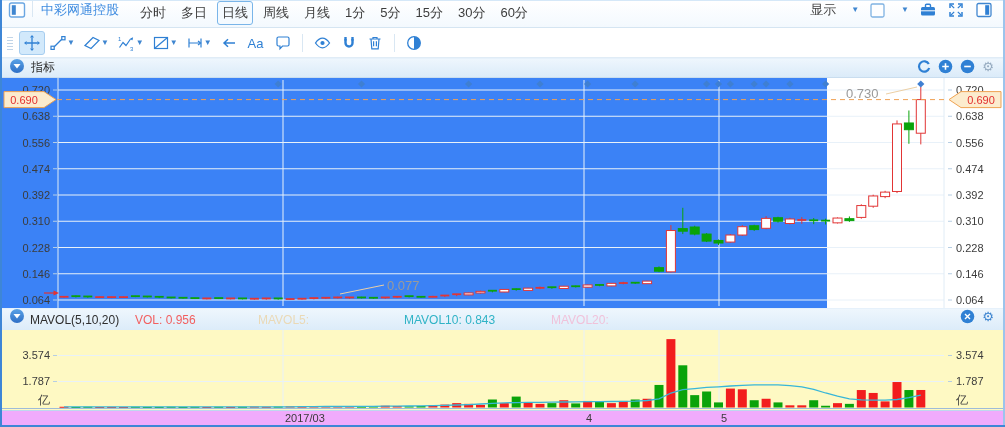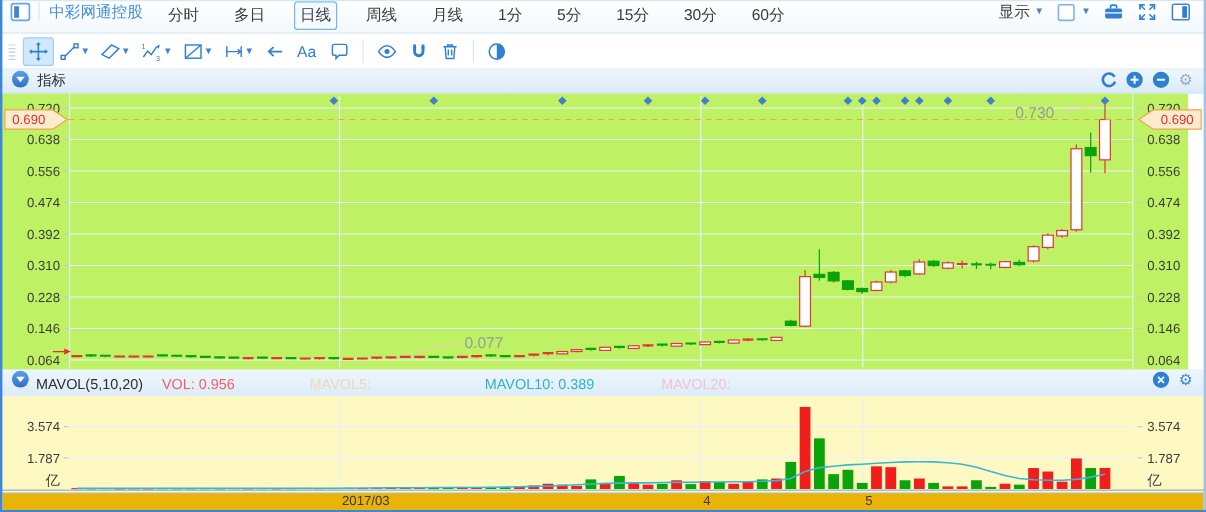"分时" .periods { gap: 19px -> 5px }
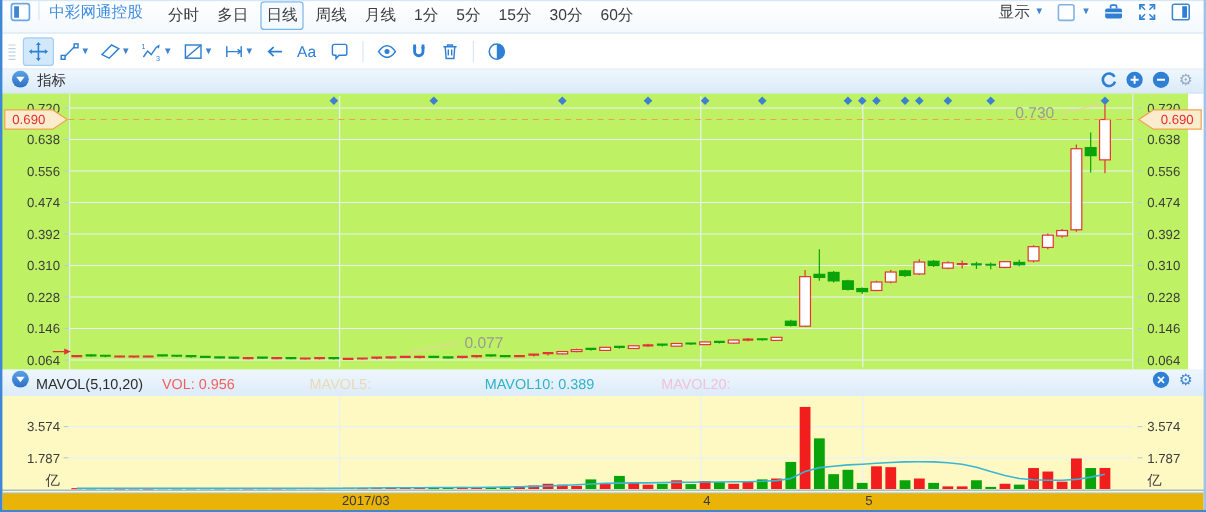"显示" .dd { gap: 4px -> 15px }
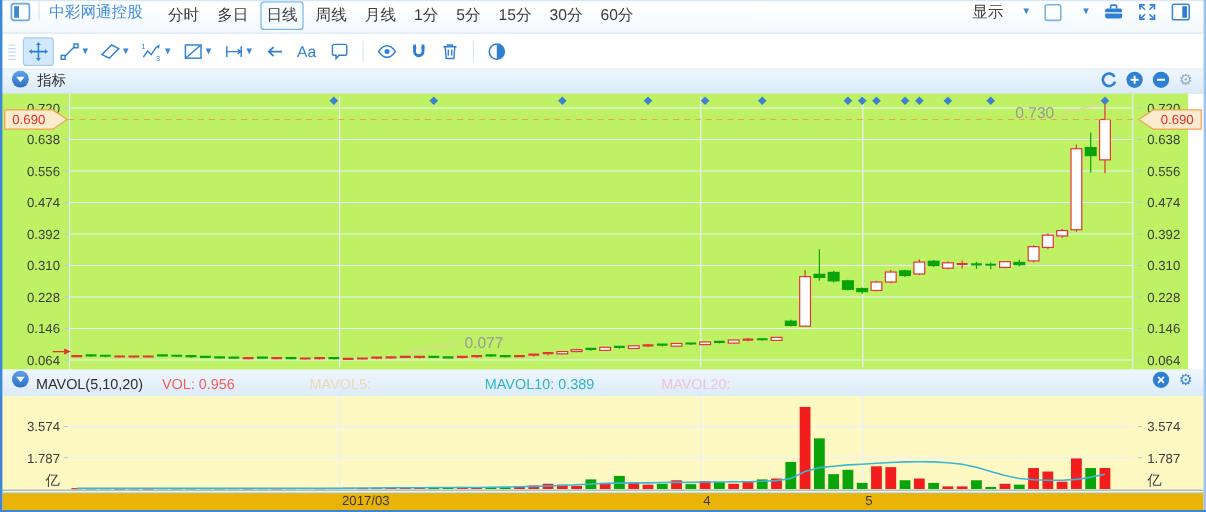"0.720" .main-chart { background: #bef264 -> #3b82f6; width: 990px -> 827px }
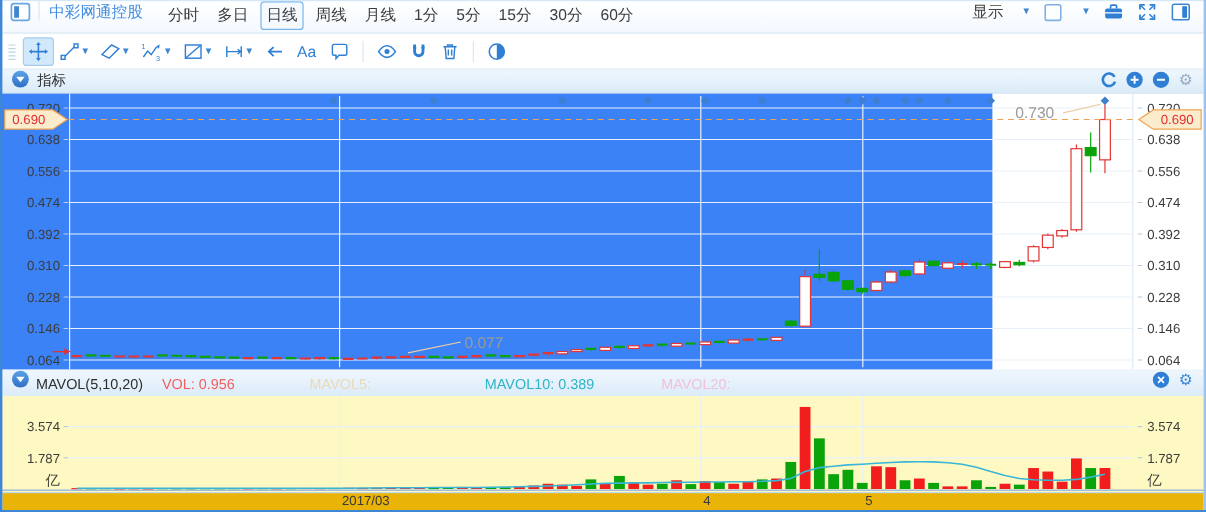"MAVOL10: 0.389" span.abs { text: 0.389 -> 0.843 }
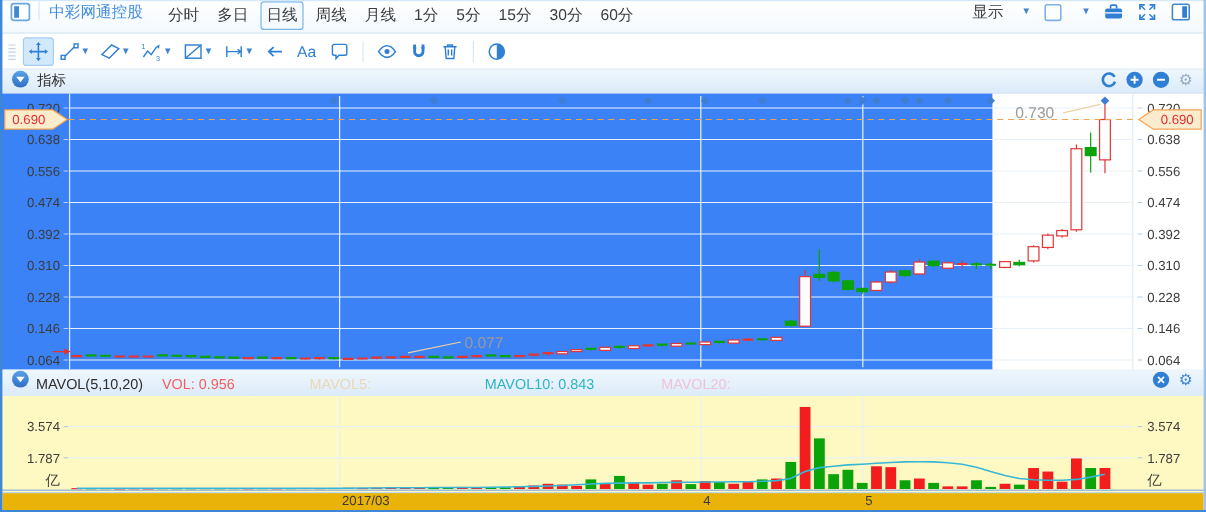"2017/03" .date-axis { background: #eab308 -> #f0abfc }
